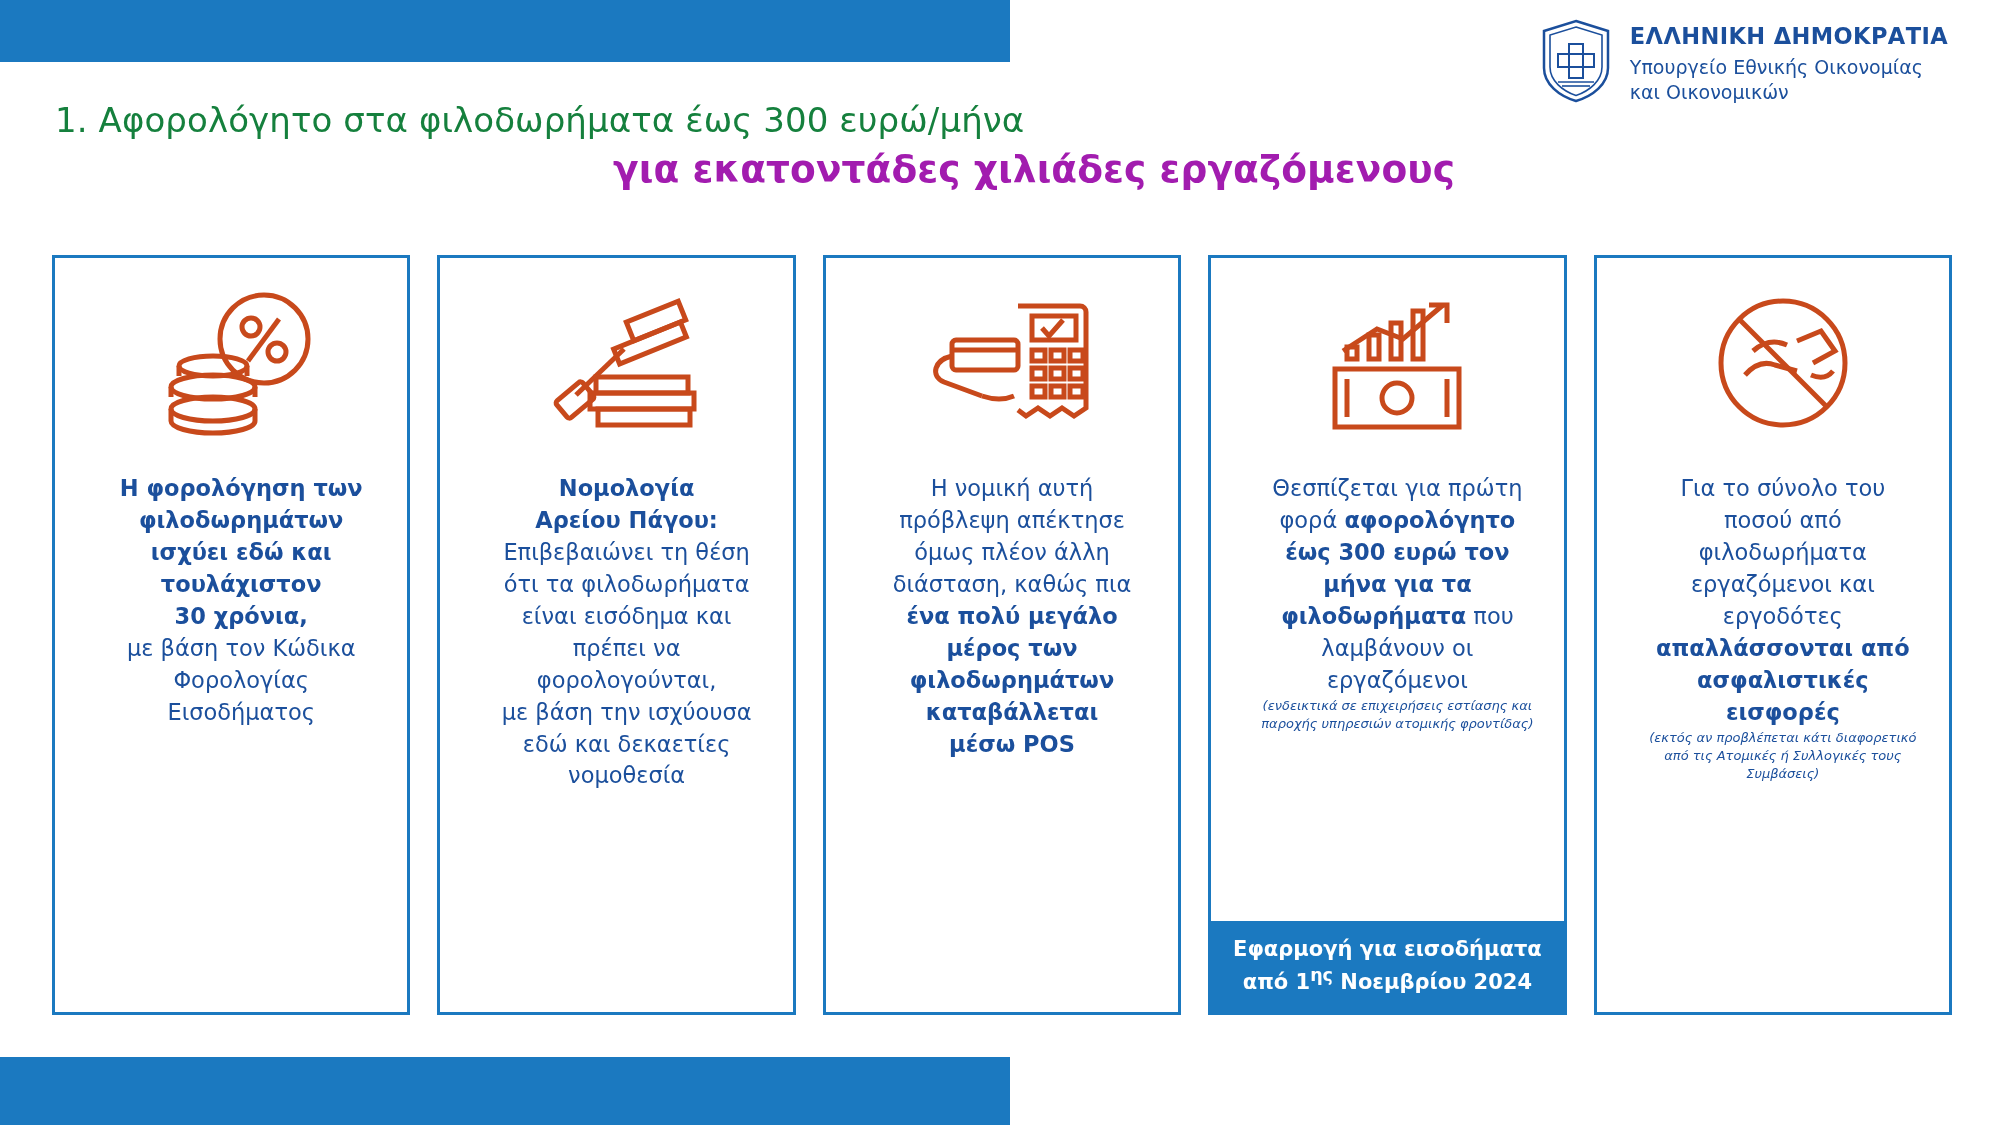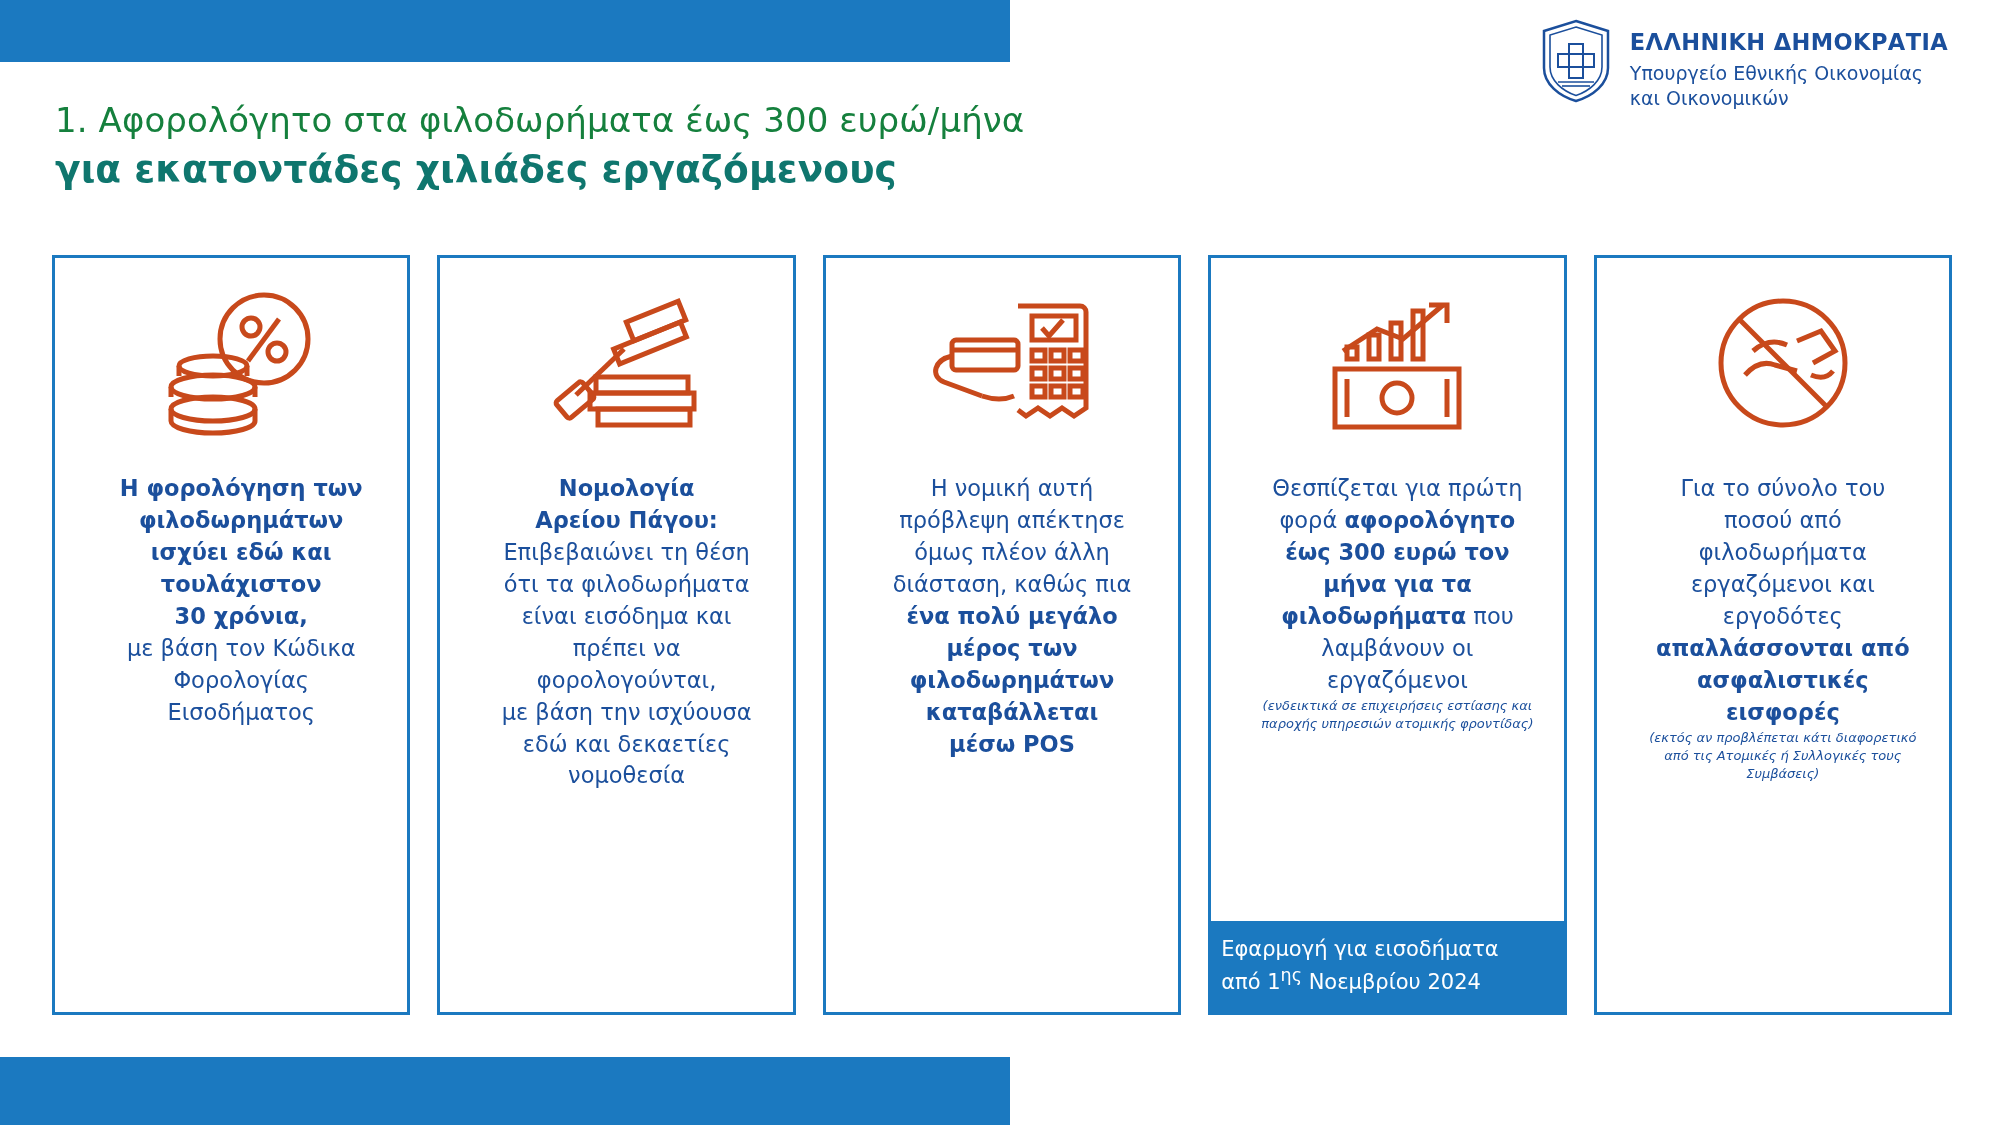"ΕΛΛΗΝΙΚΗ ΔΗΜΟΚΡΑΤΙΑ" .logo-title { margin-top: 6px -> none }
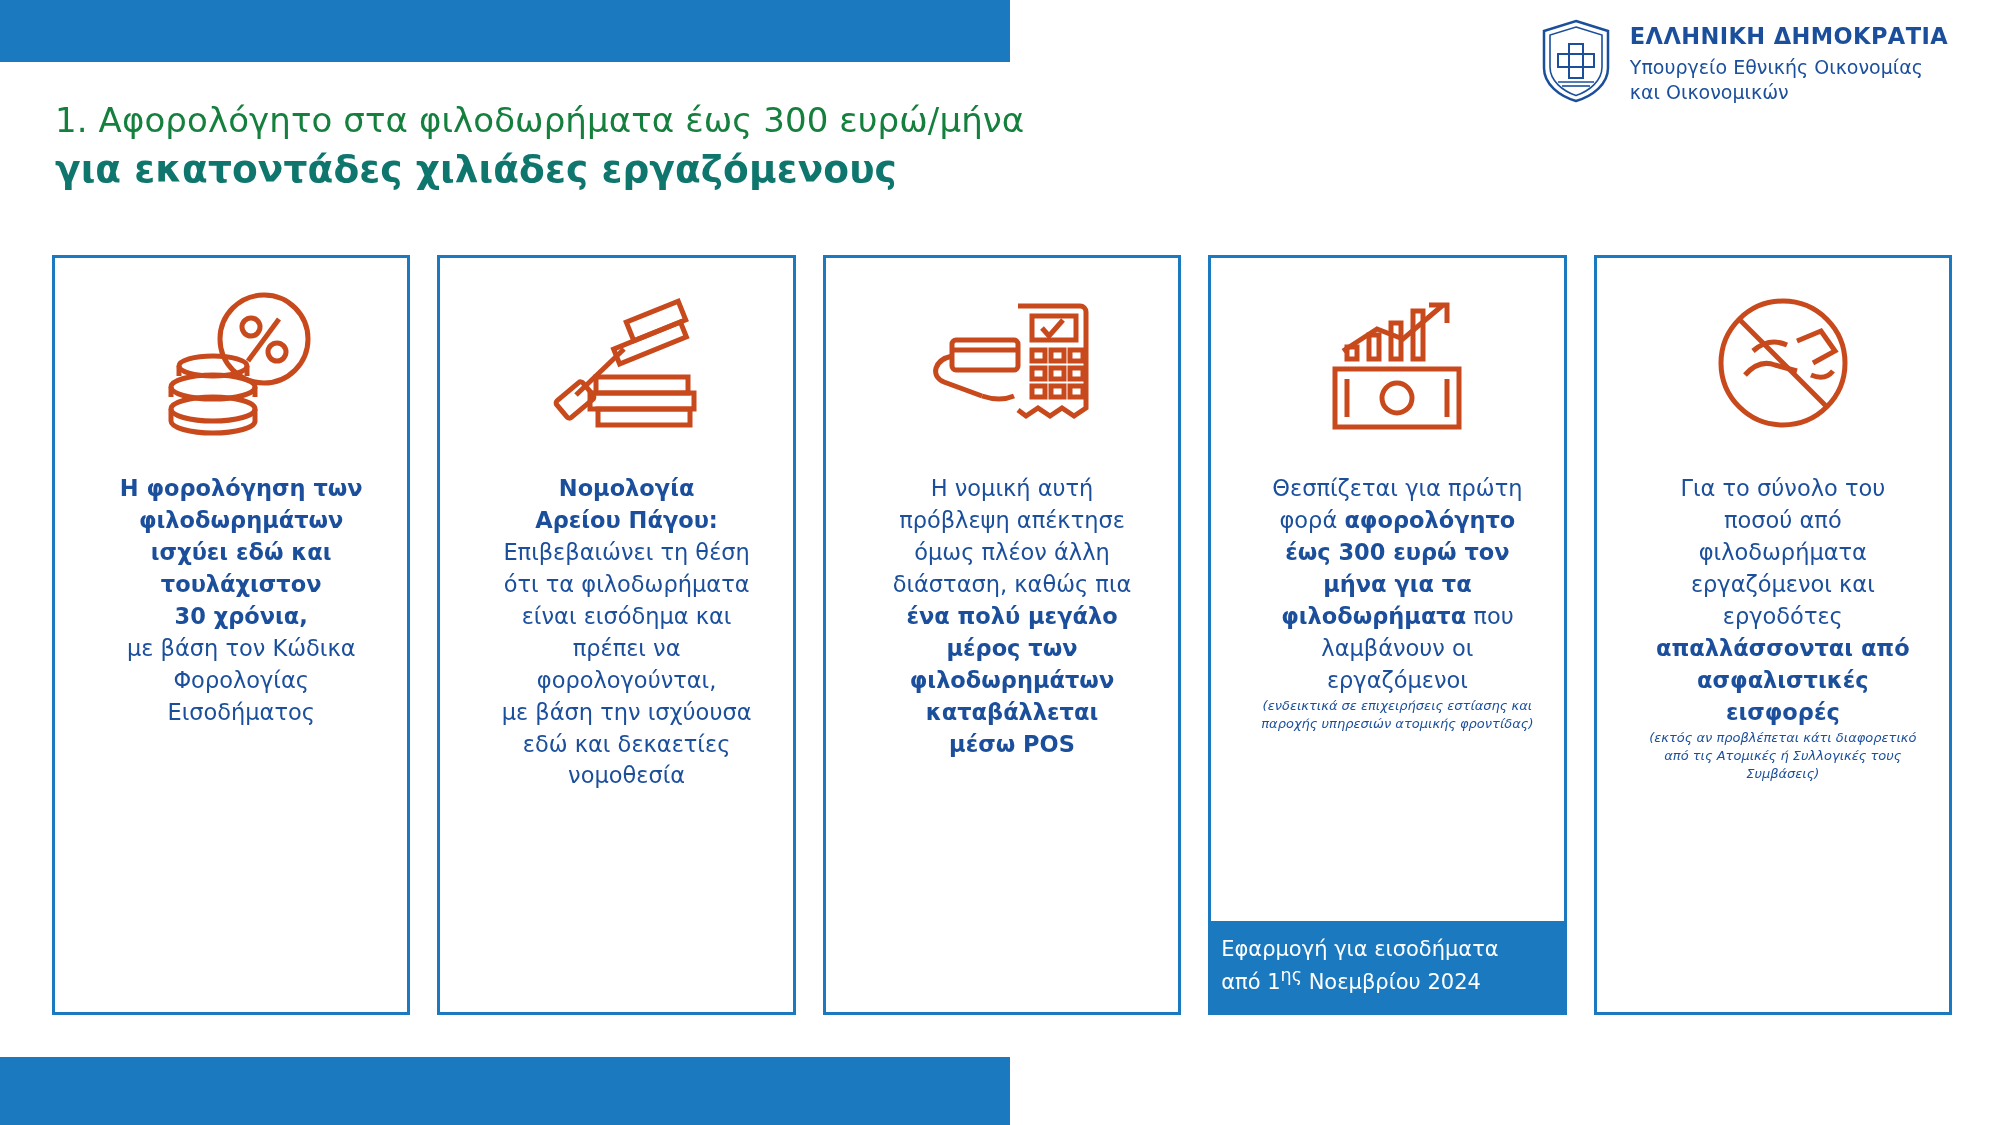"για εκατοντάδες χιλιάδες εργαζόμενους" .headline .l2 { color: #0f766e -> #a21caf; text-align: none -> right }
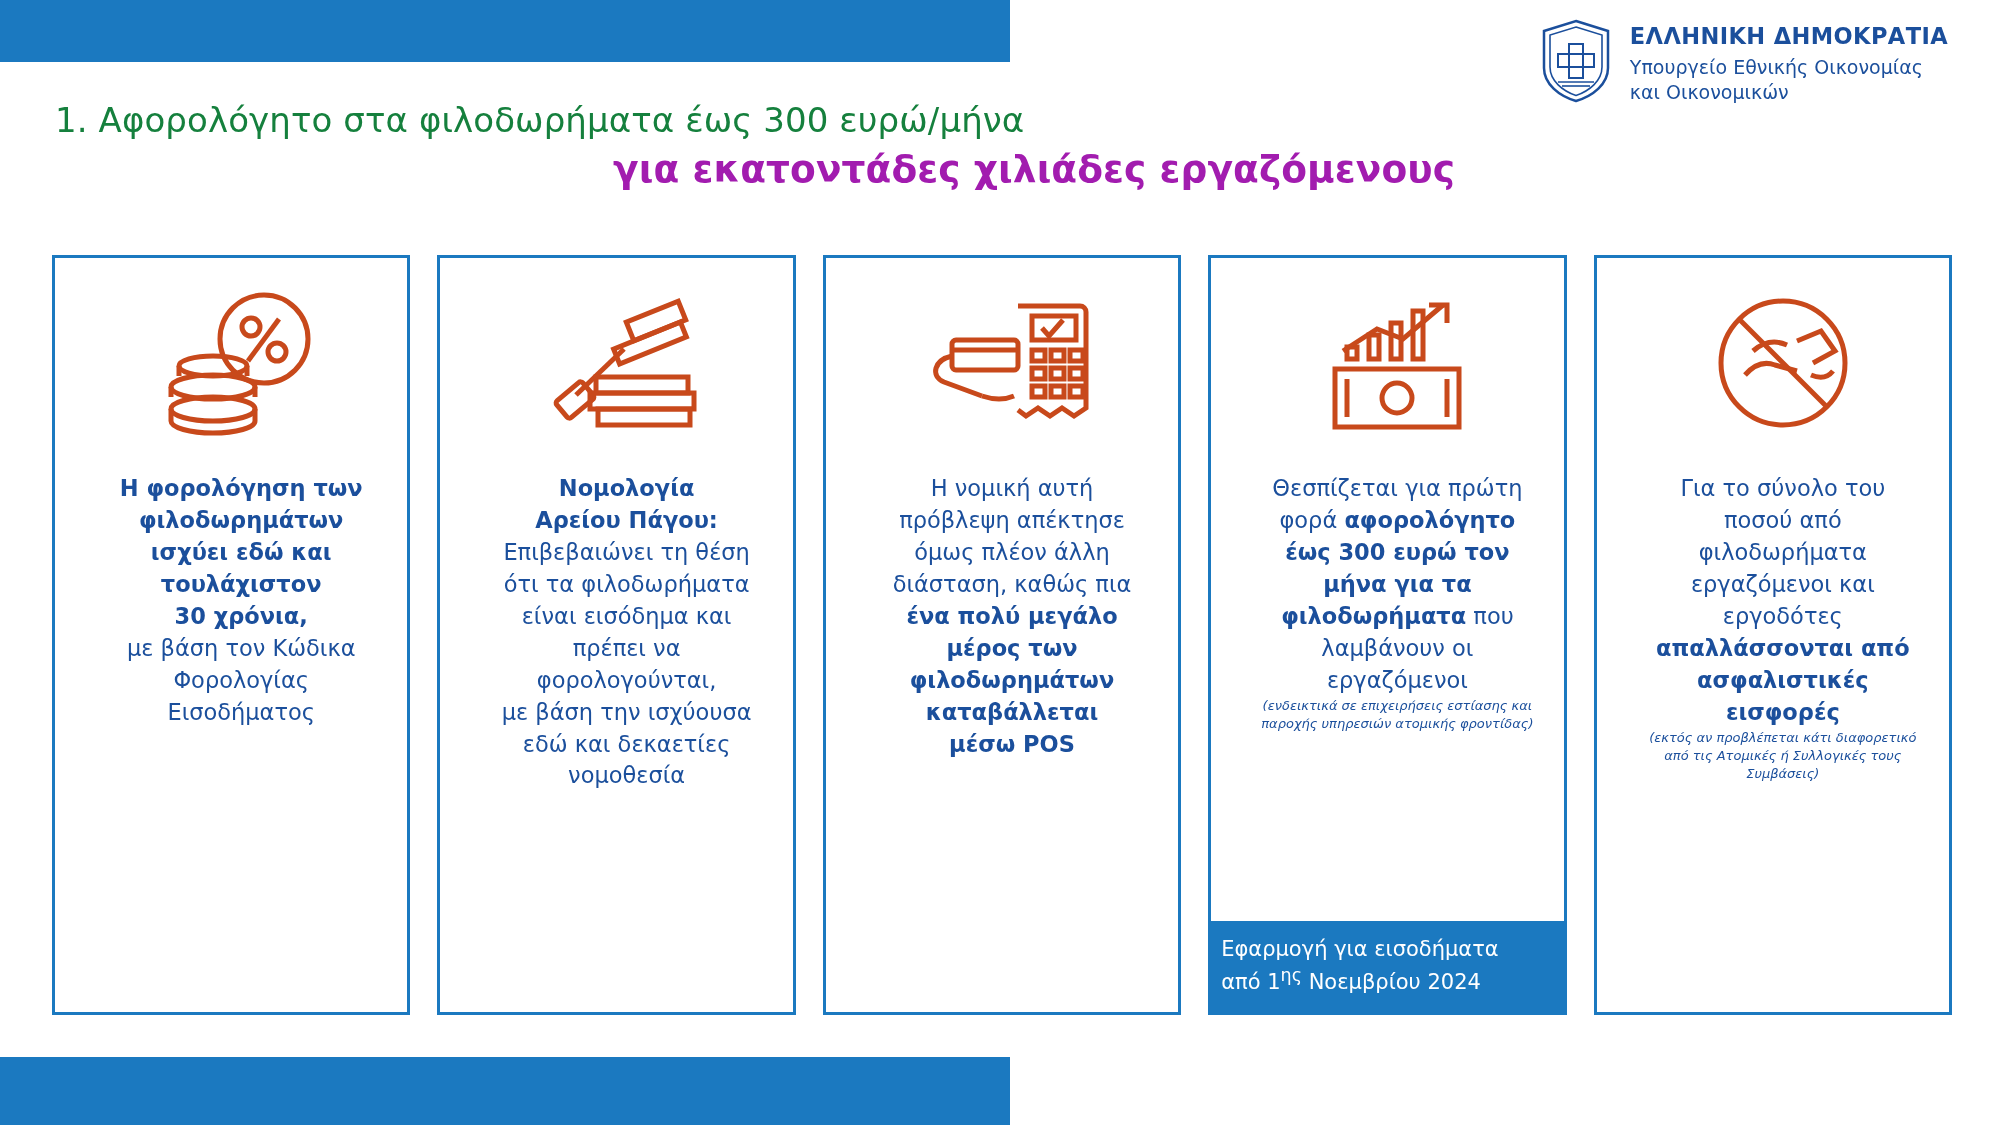"Εφαρμογή για εισοδήματα" .footer-band { font-weight: normal -> bold; text-align: none -> center }
